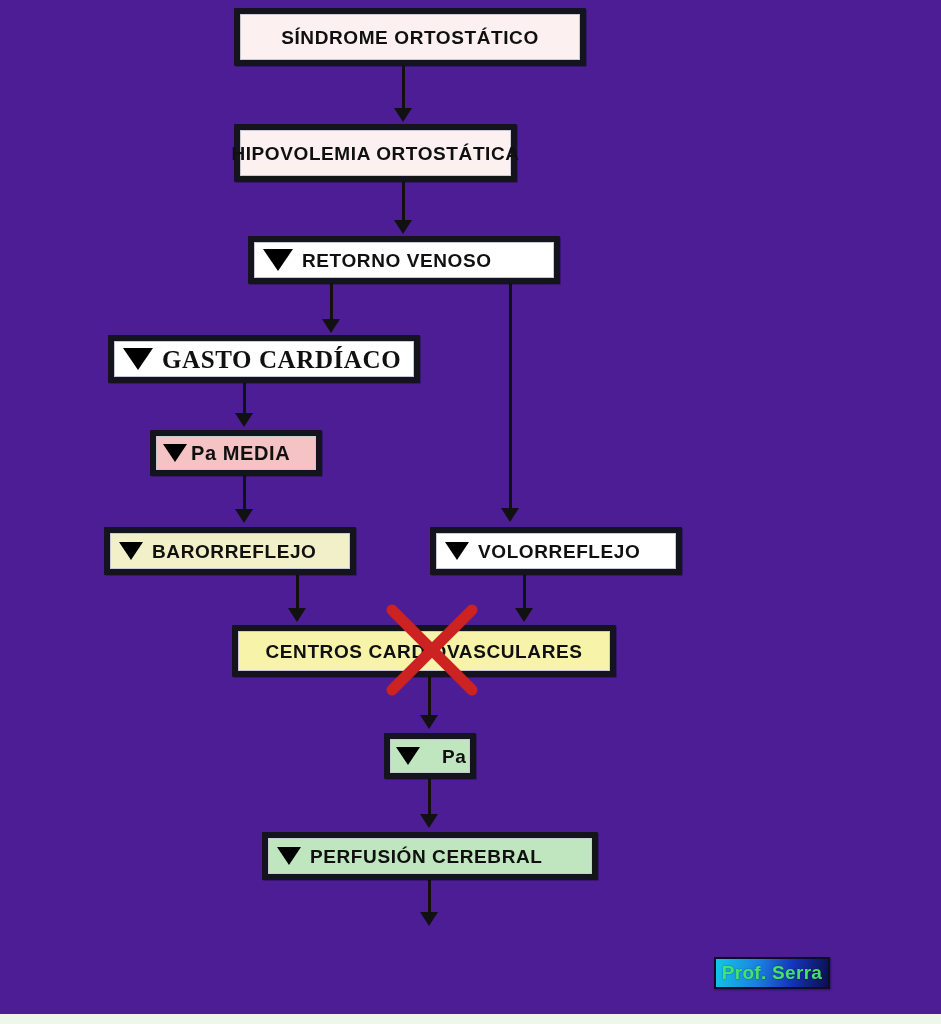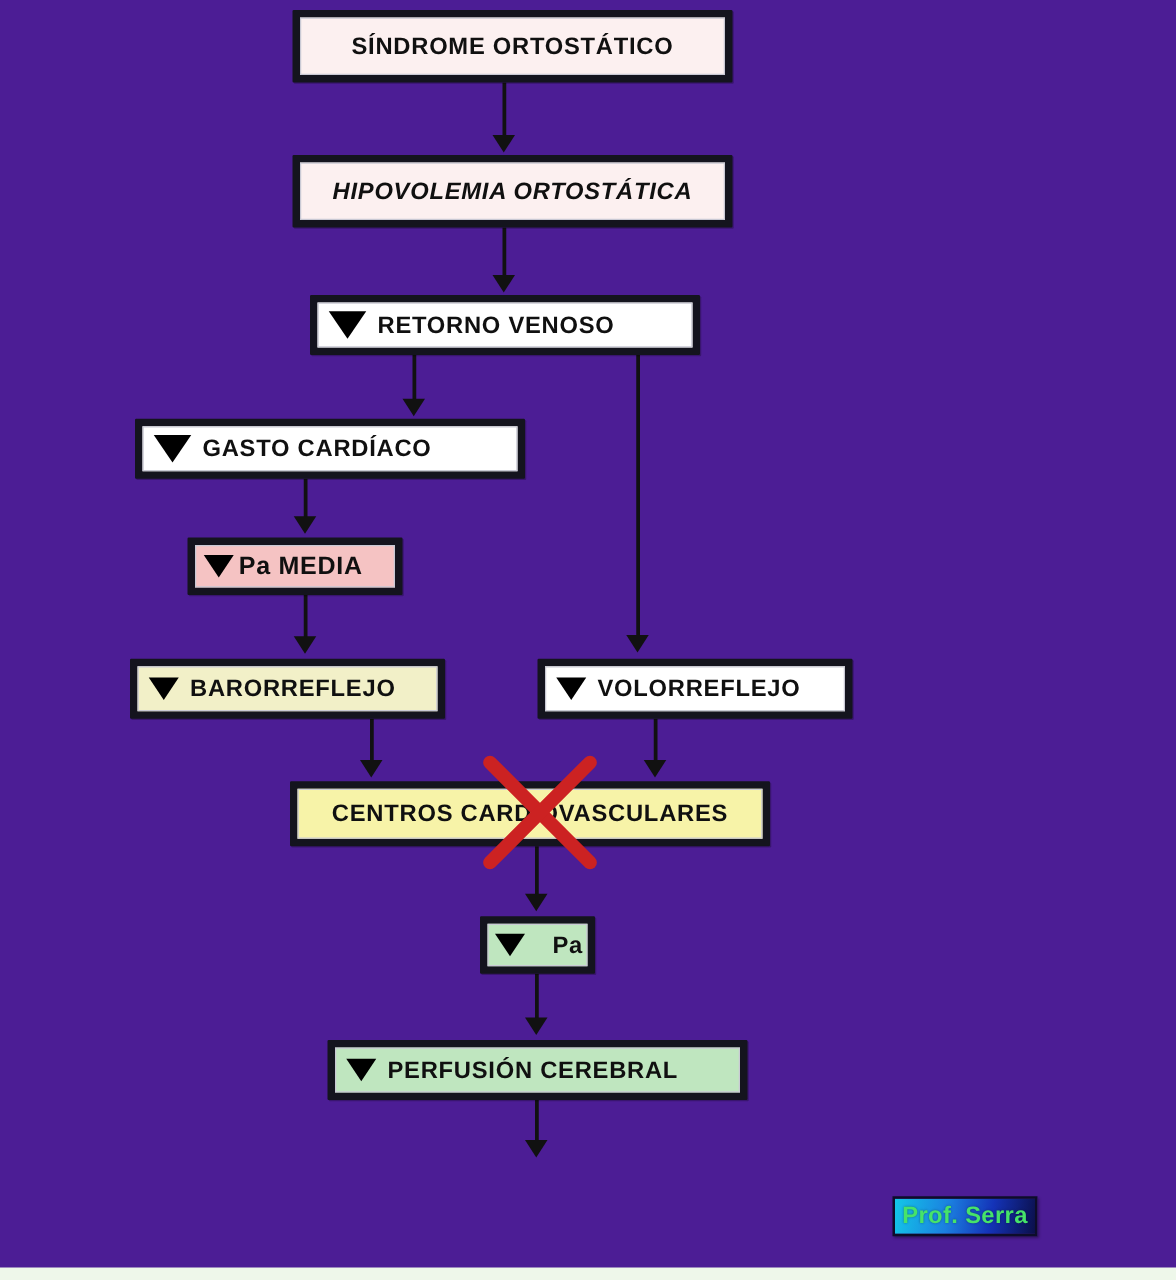"HIPOVOLEMIA ORTOSTÁTICA" div.node { font-style: italic -> none; width: 352px -> 283px }
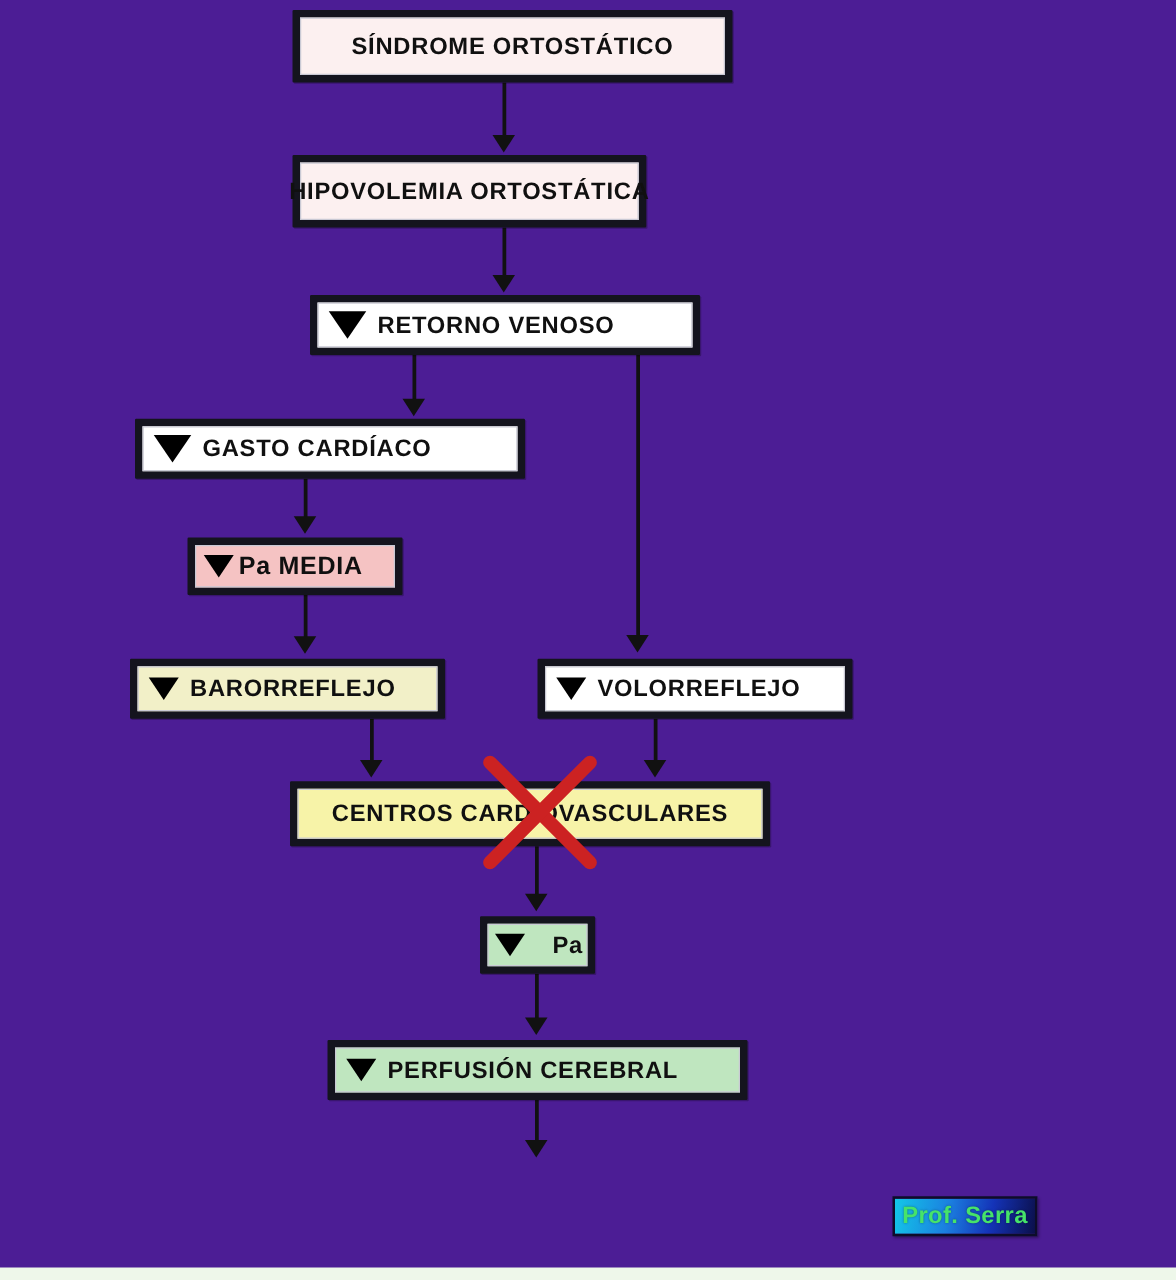"GASTO CARDÍACO" span.label { font-family: none -> Liberation Serif, serif; font-size: 19px -> 25px }
